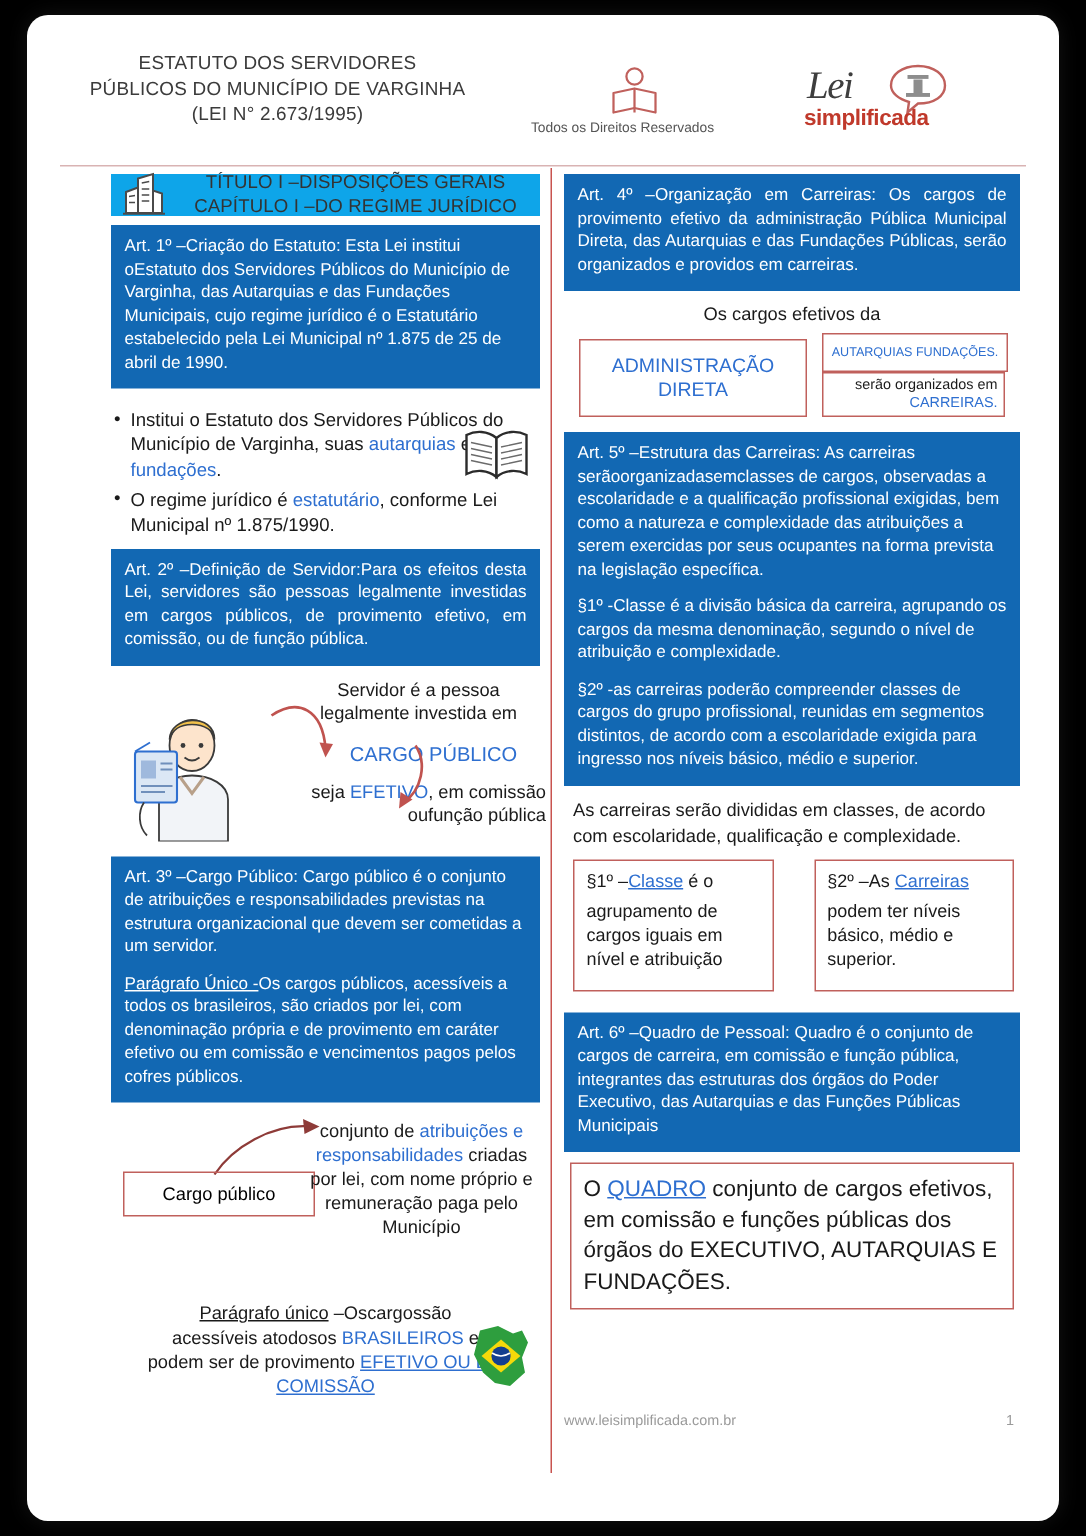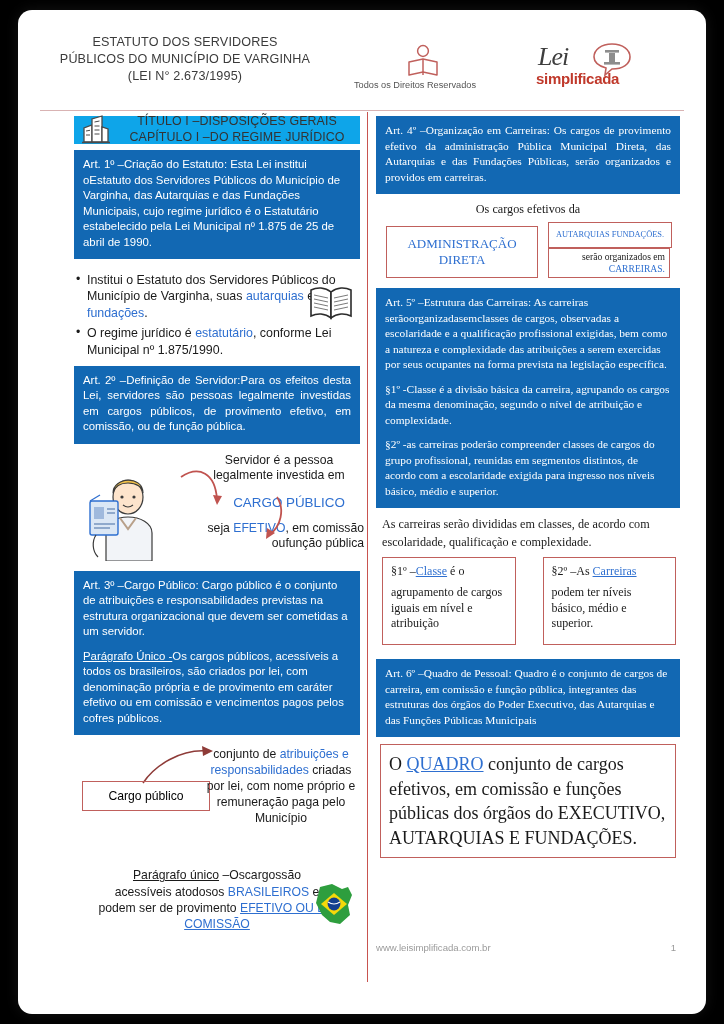"Art. 4º –Organização em Carreiras:" .right-col { font-family: Liberation Serif, serif -> none }
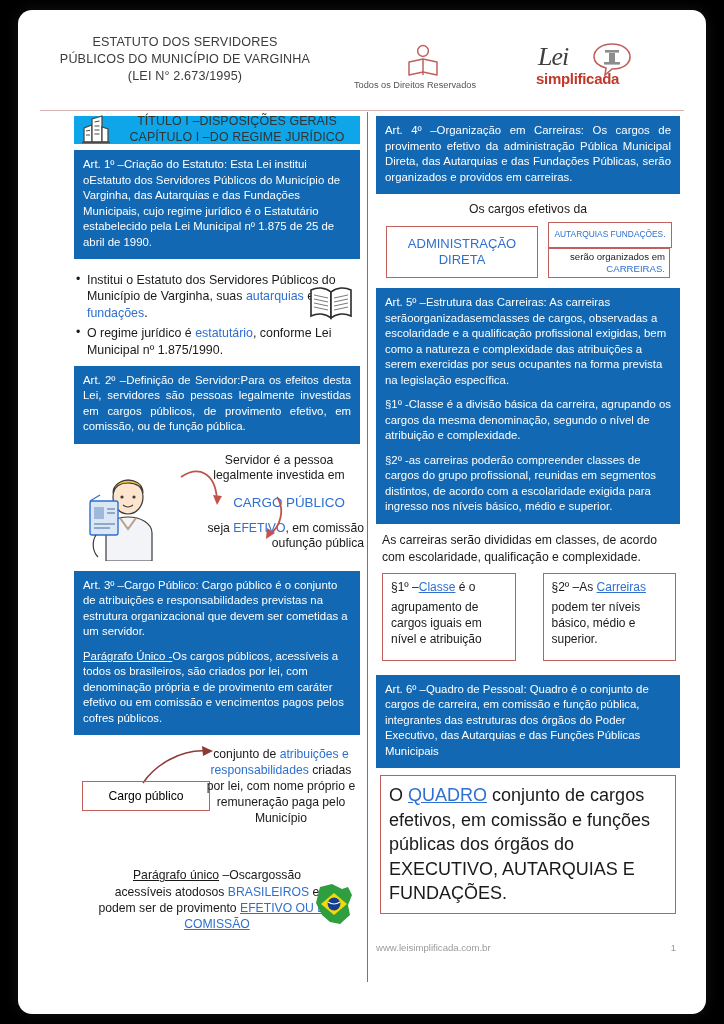"O QUADRO conjunto de cargos" .quadro-box { font-size: 18px -> 15px }
